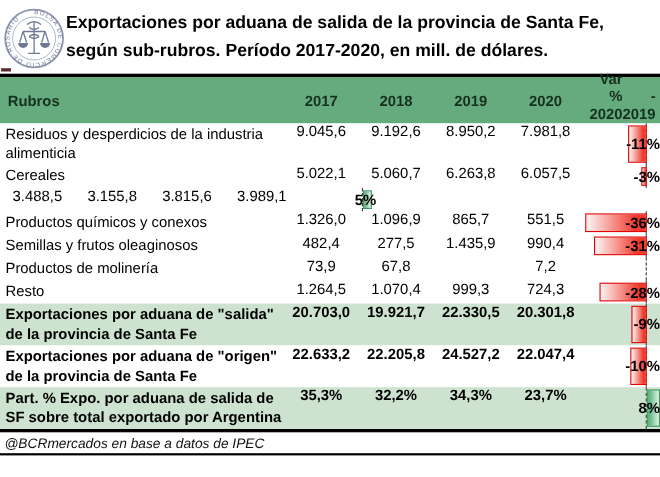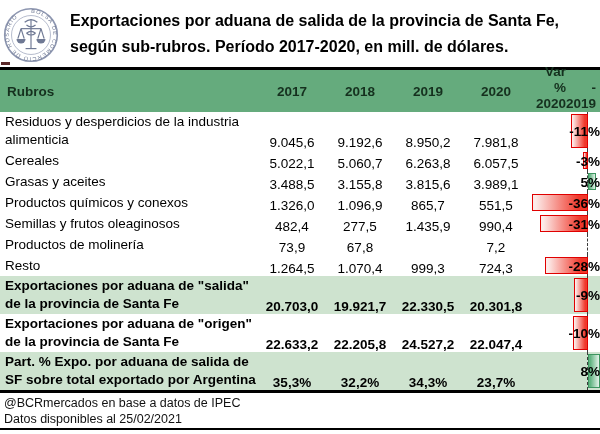"Exportaciones por aduana de salida" .ttl { margin-left: 10px -> none }
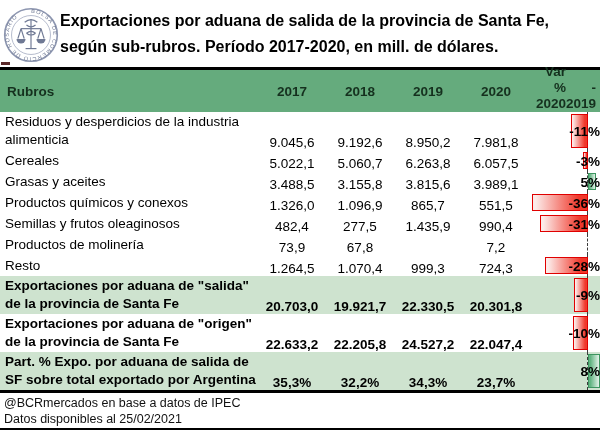"Residuos y desperdicios de la" .trow { align-items: flex-end -> flex-start }
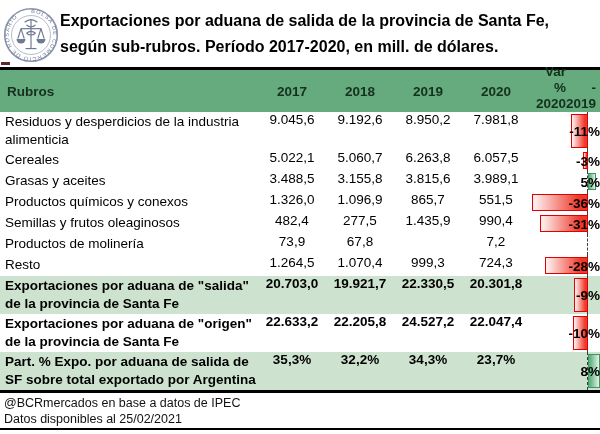"Grasas y aceites" div.lab { html: <div>Grasas y aceites</div> -> none }
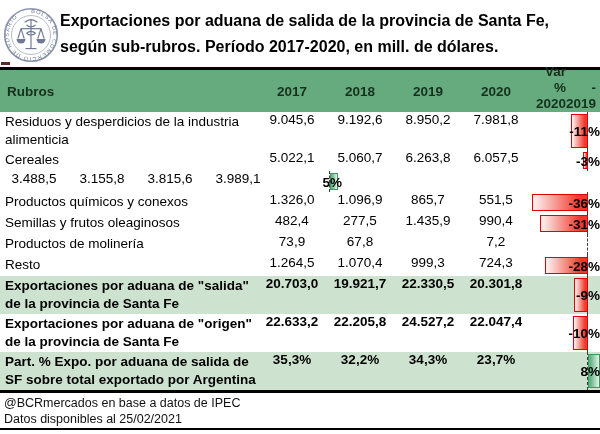"@BCRmercados en base a datos" .credit { font-style: none -> italic }
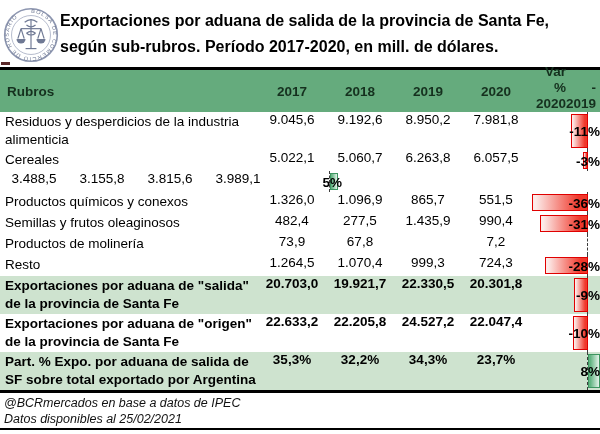"Datos disponibles al 25/02/2021" div { html: <div>Datos disponibles al 25/02/2021</div> -> none }
